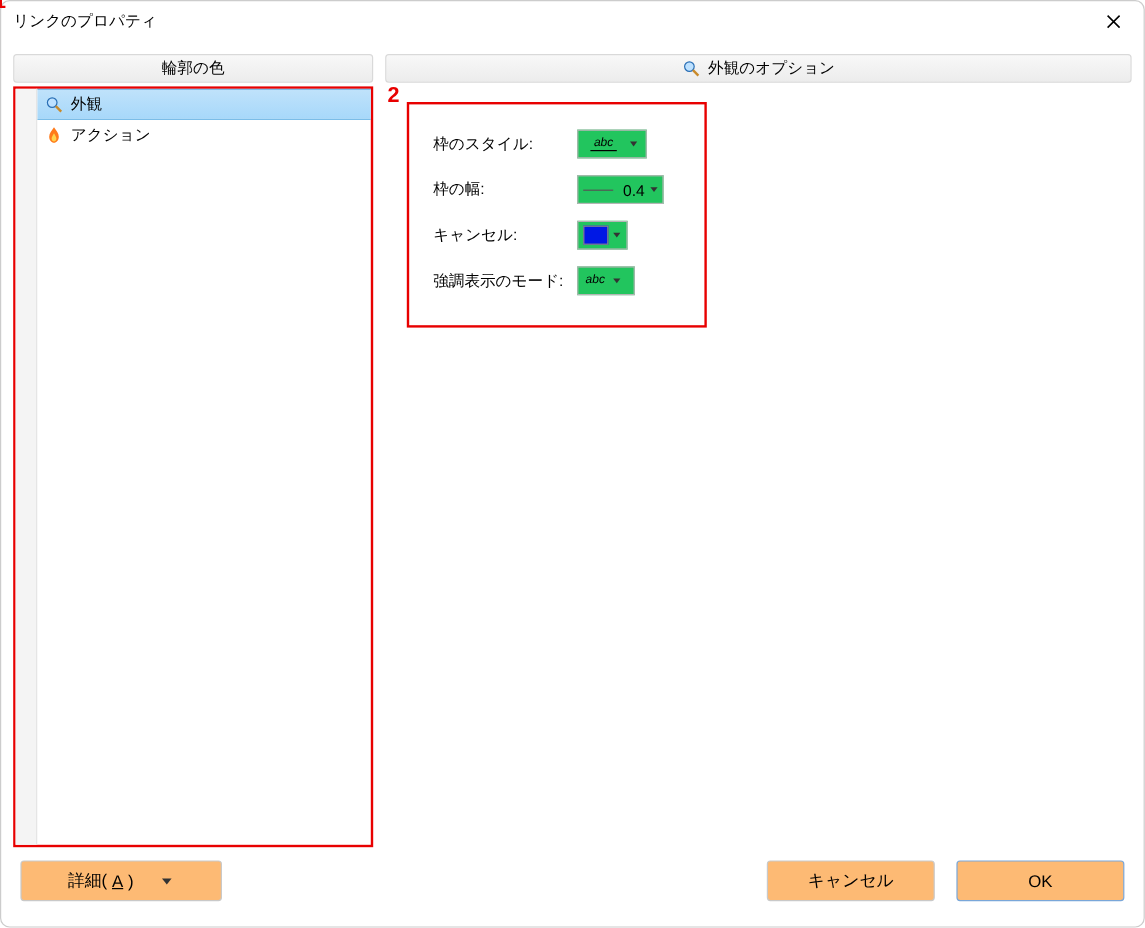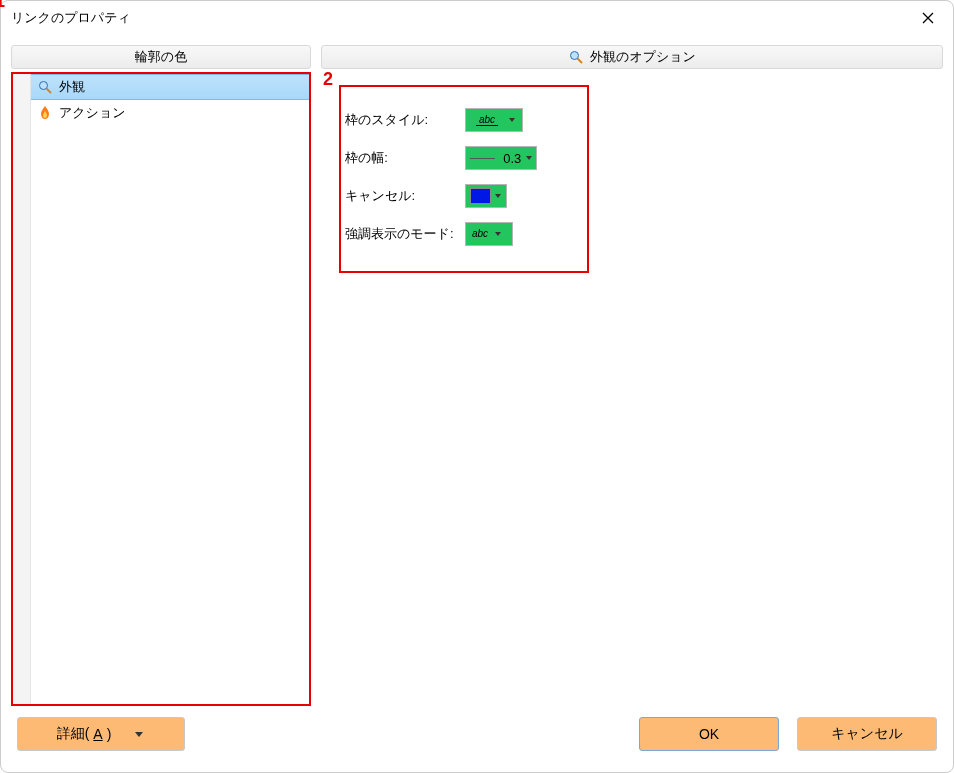"枠のスタイル:" .option-panel { padding: 14px 12px 18px 4px -> 14px 12px 18px 20px }
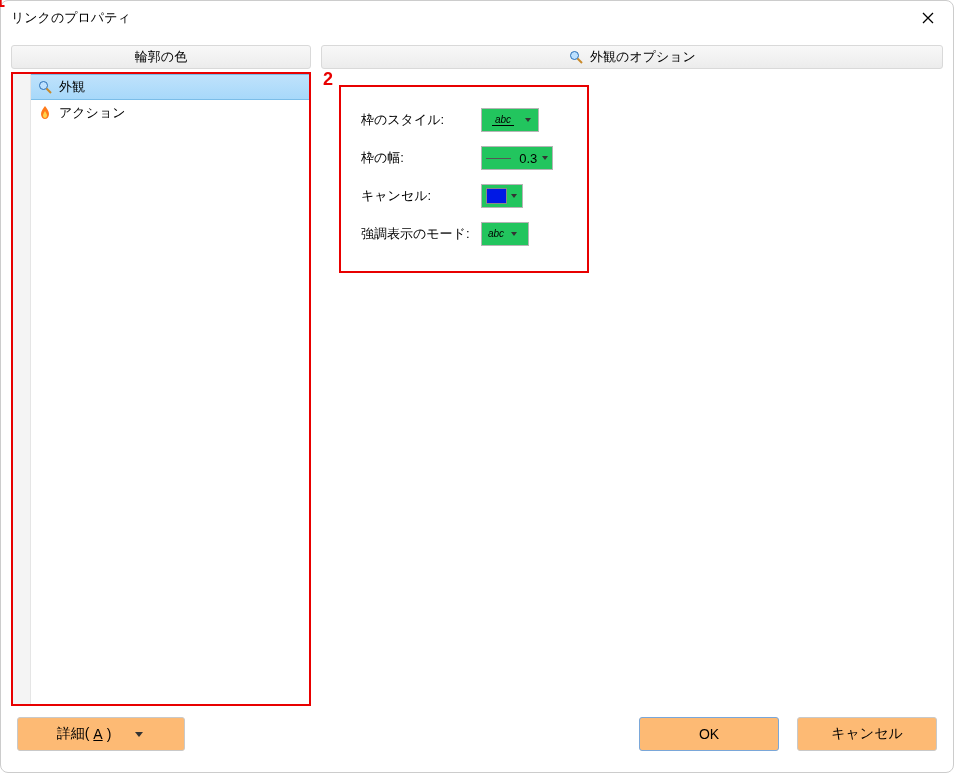"0.3" span.width-val { text: 0.3 -> 0.4 }
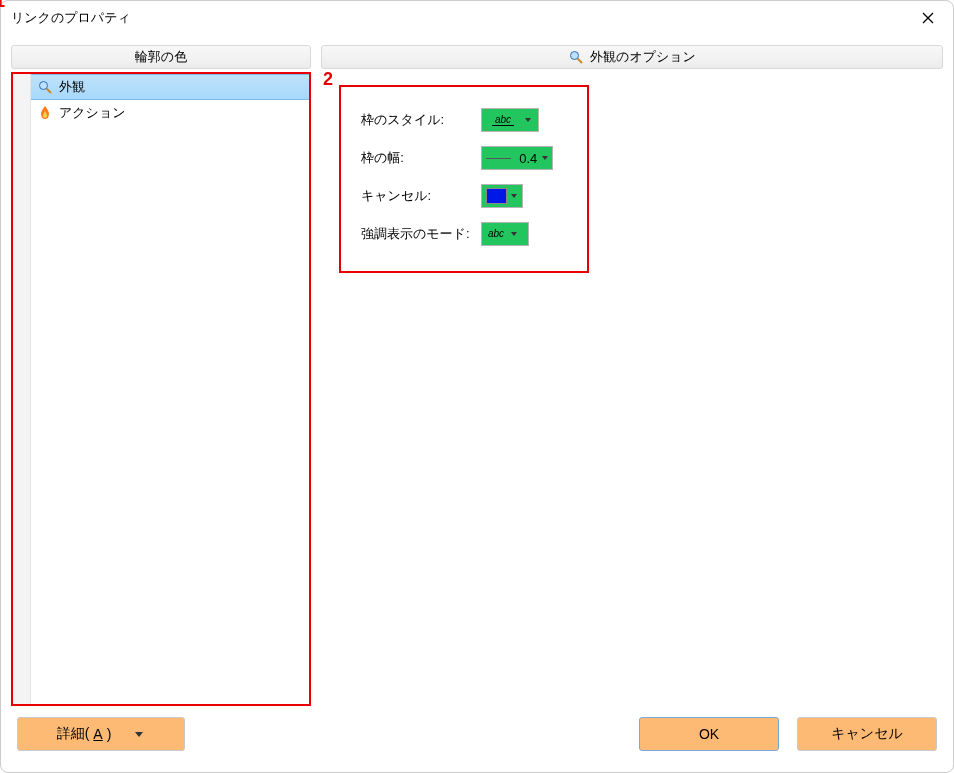"OK" div.btn { order: before "キャンセル" -> after "キャンセル" }
